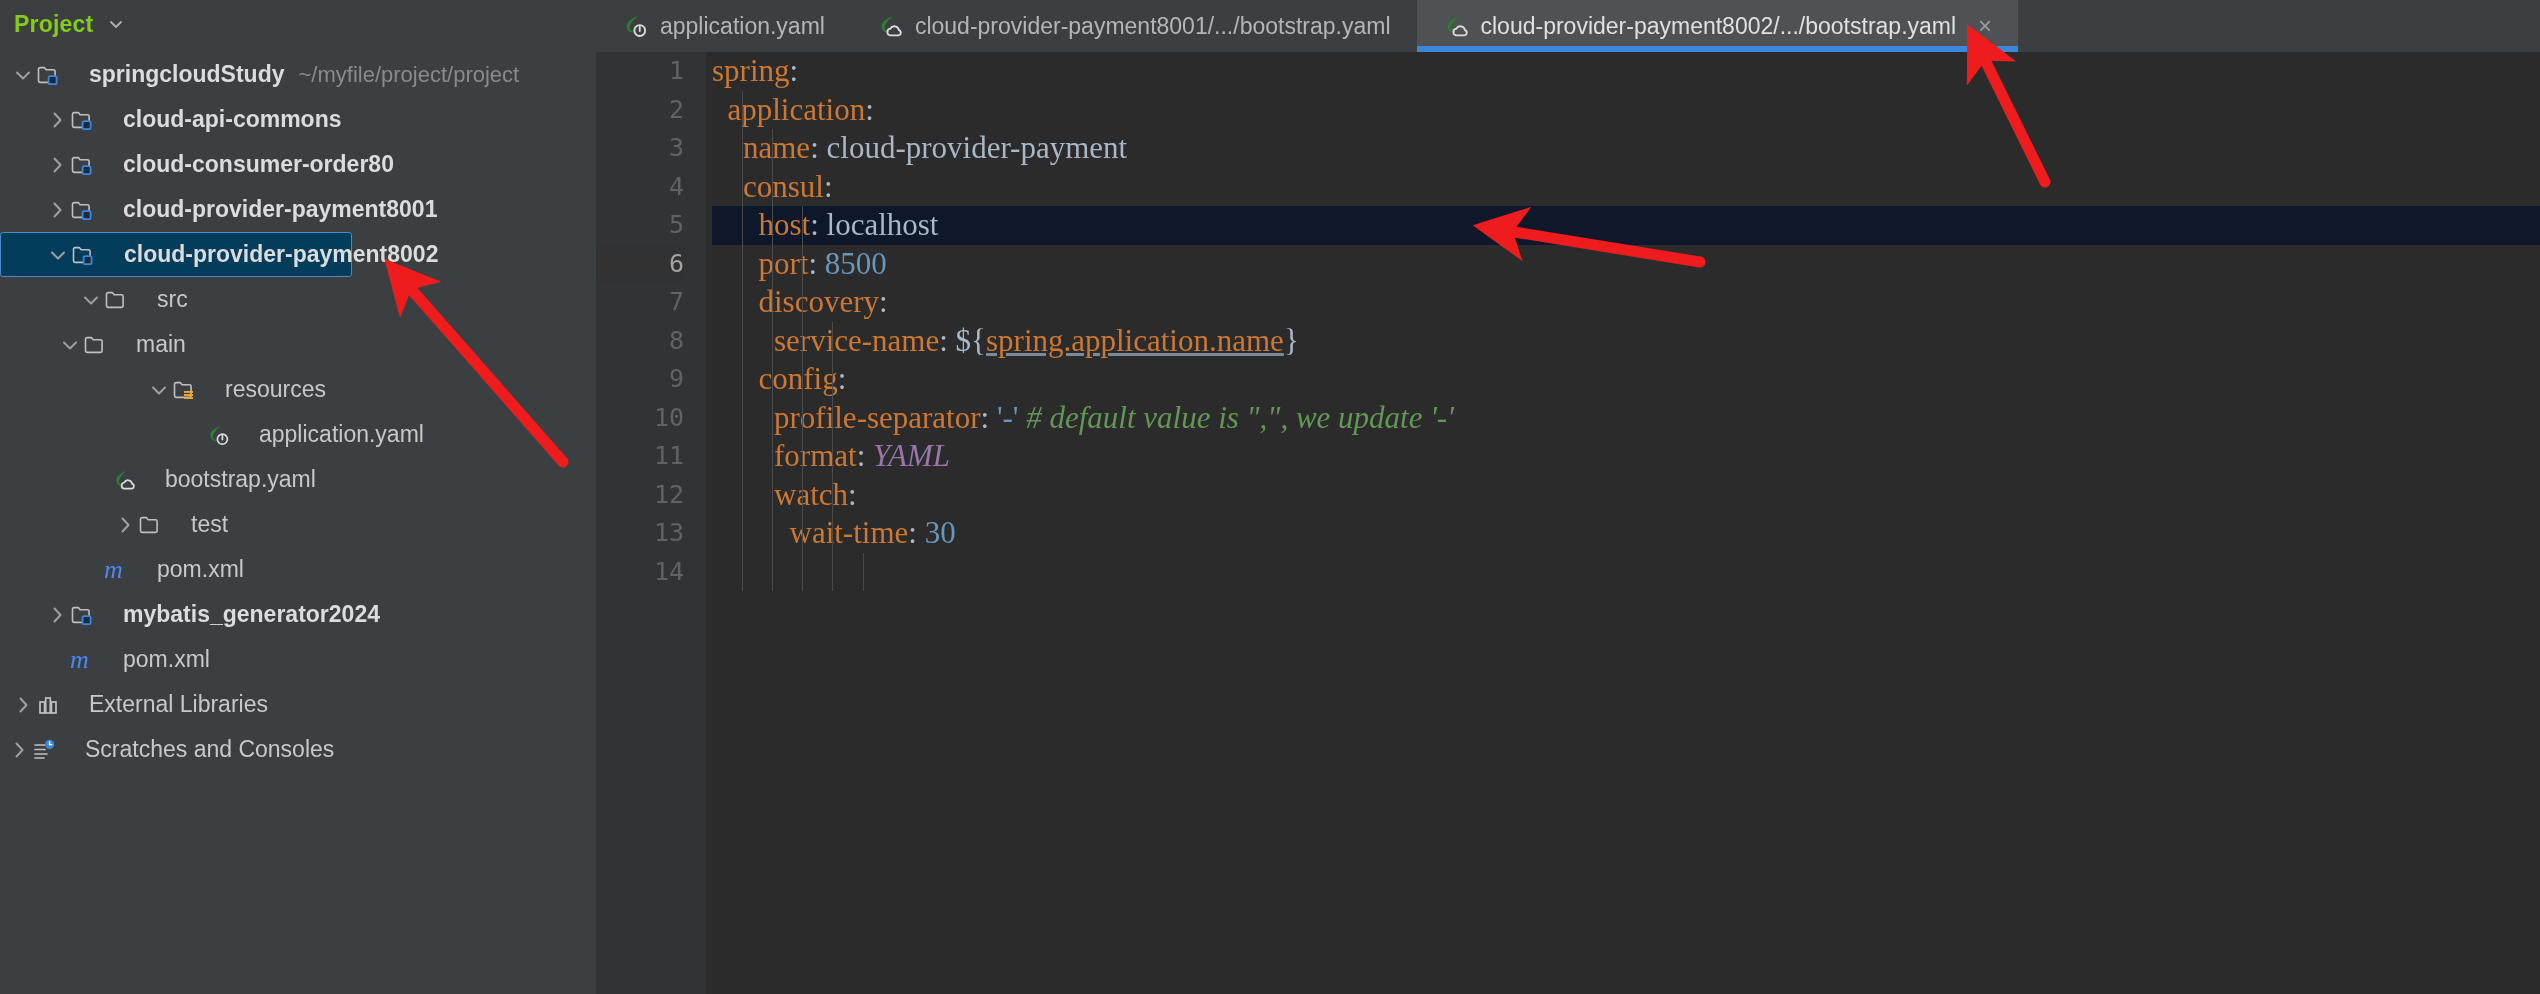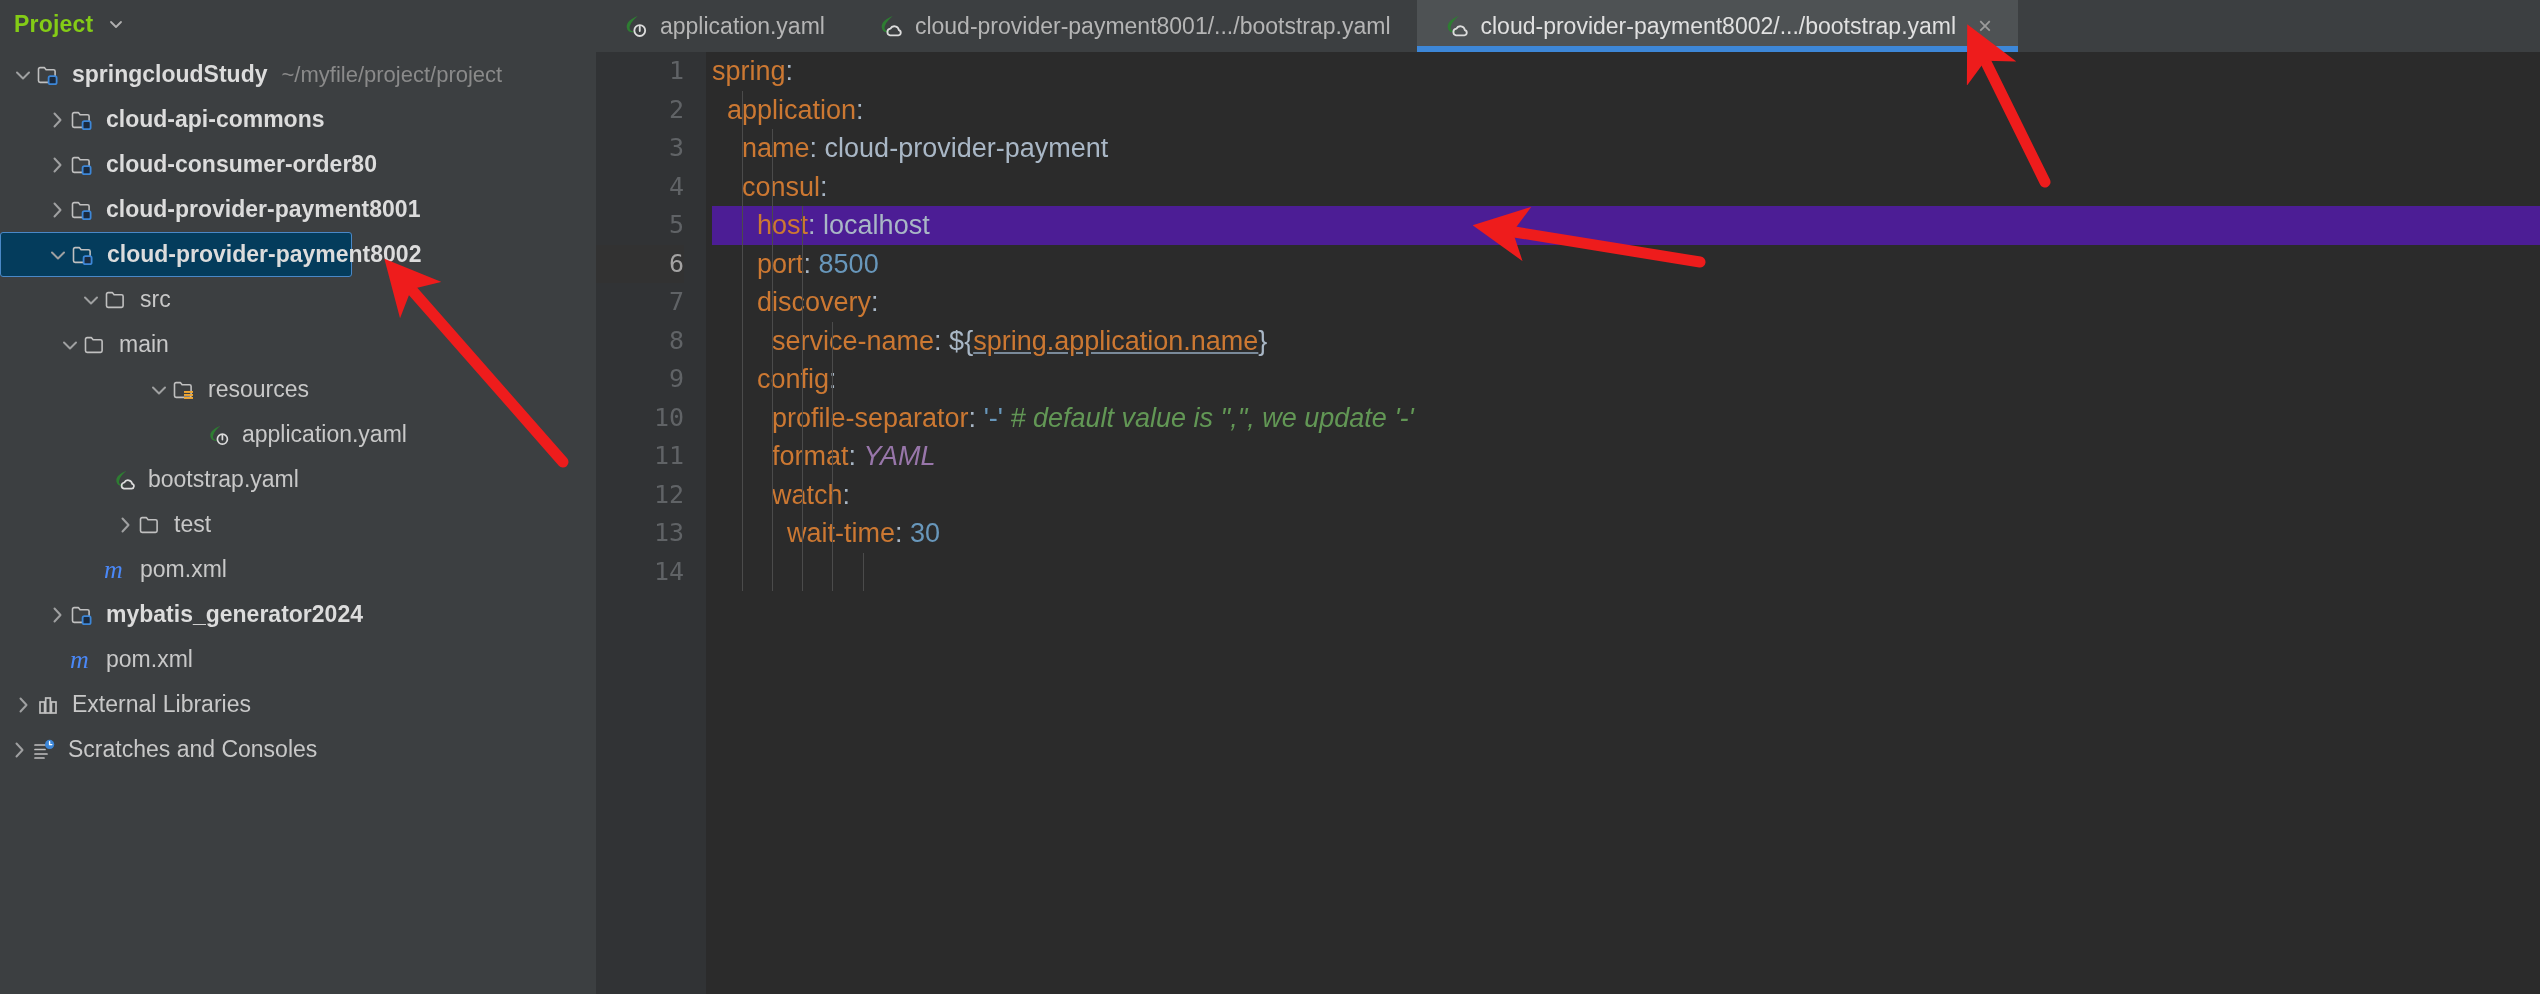"springcloudStudy" .label { margin-left: 2px -> 19px }
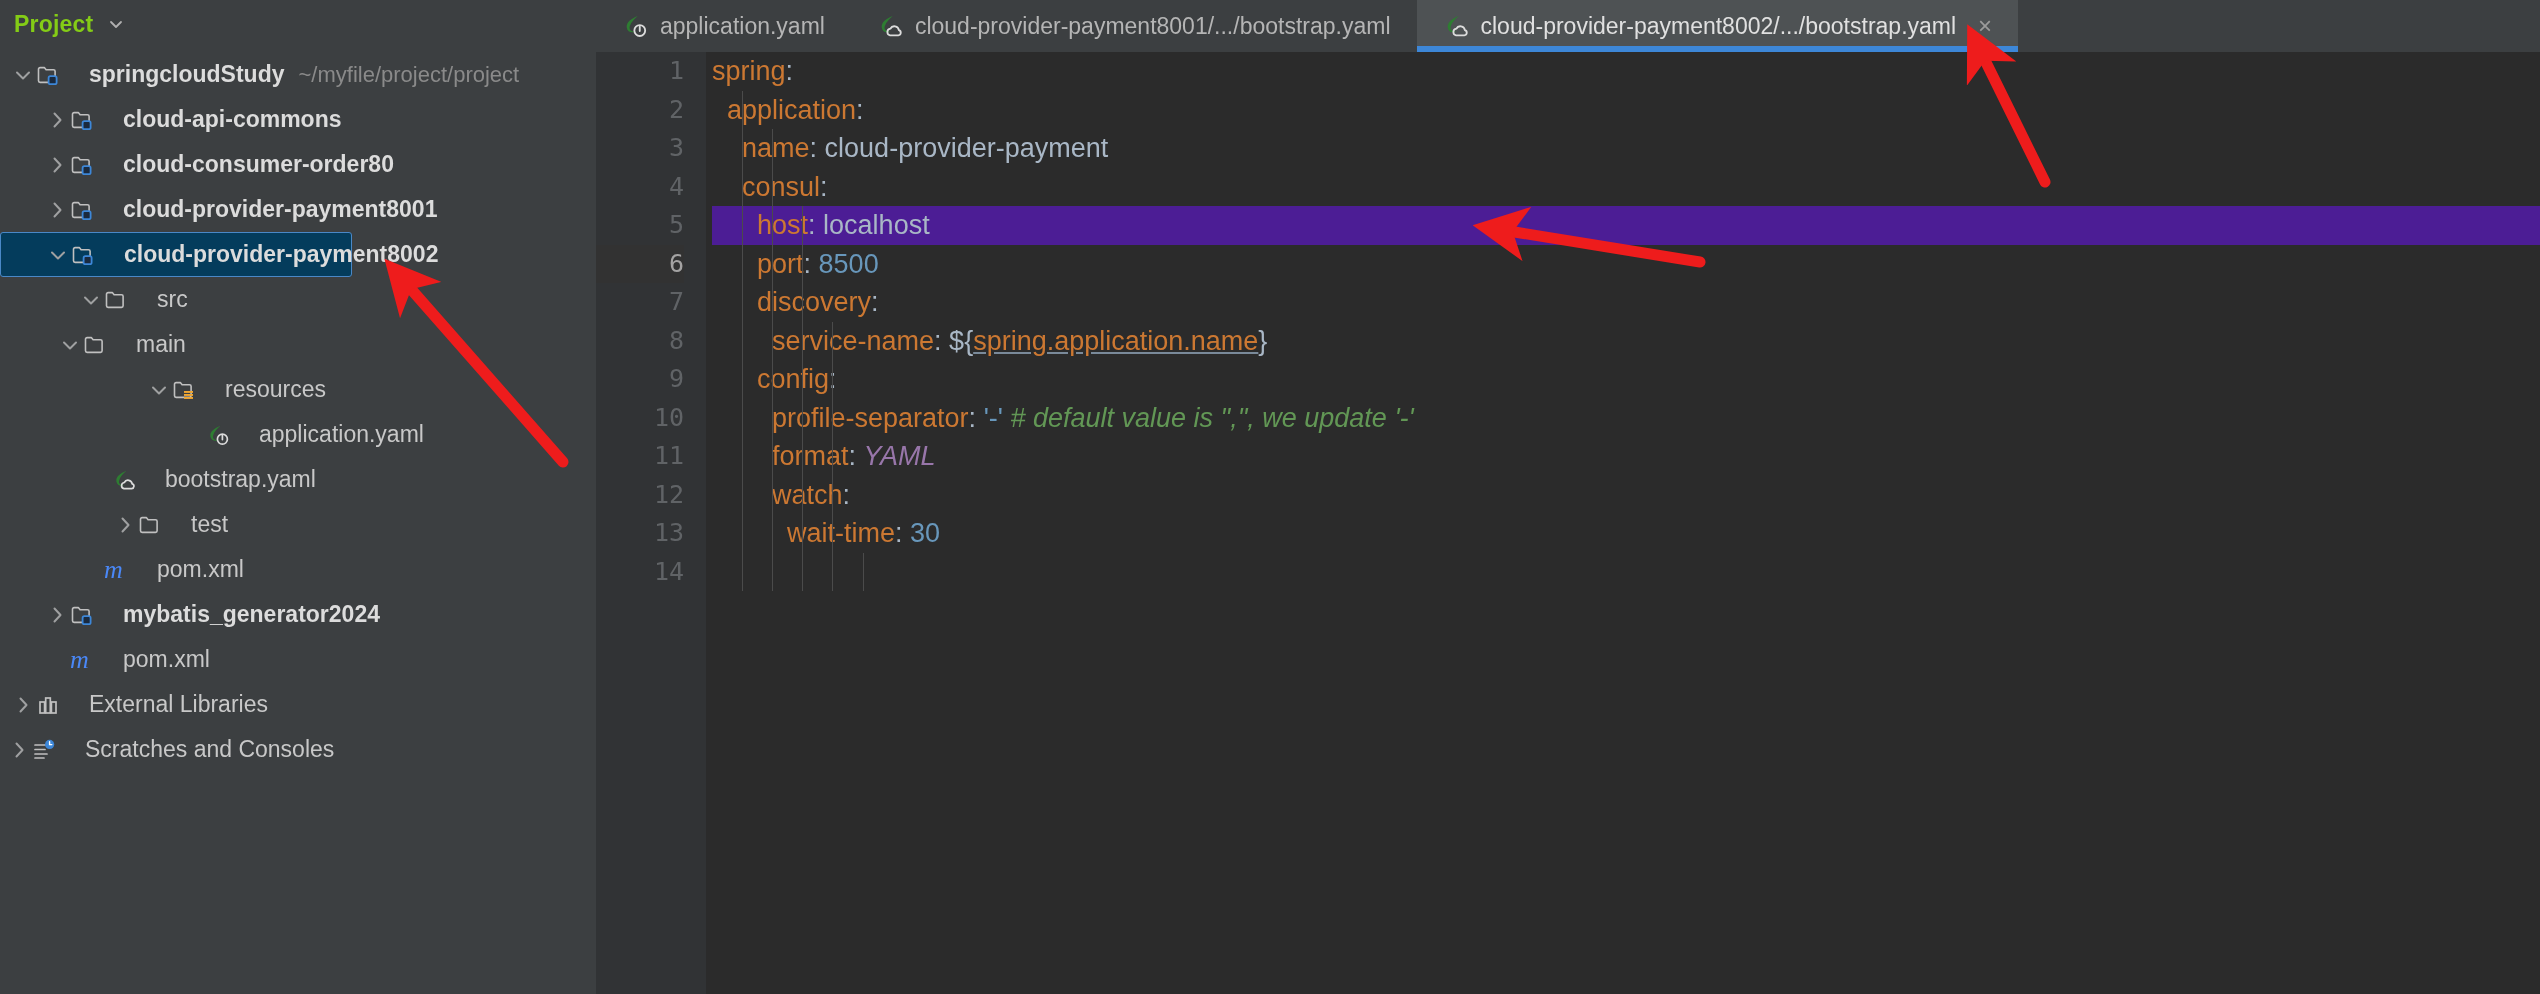"spring:" .code { font-family: Liberation Sans, sans-serif -> Liberation Serif, serif; font-size: 27px -> 31px }
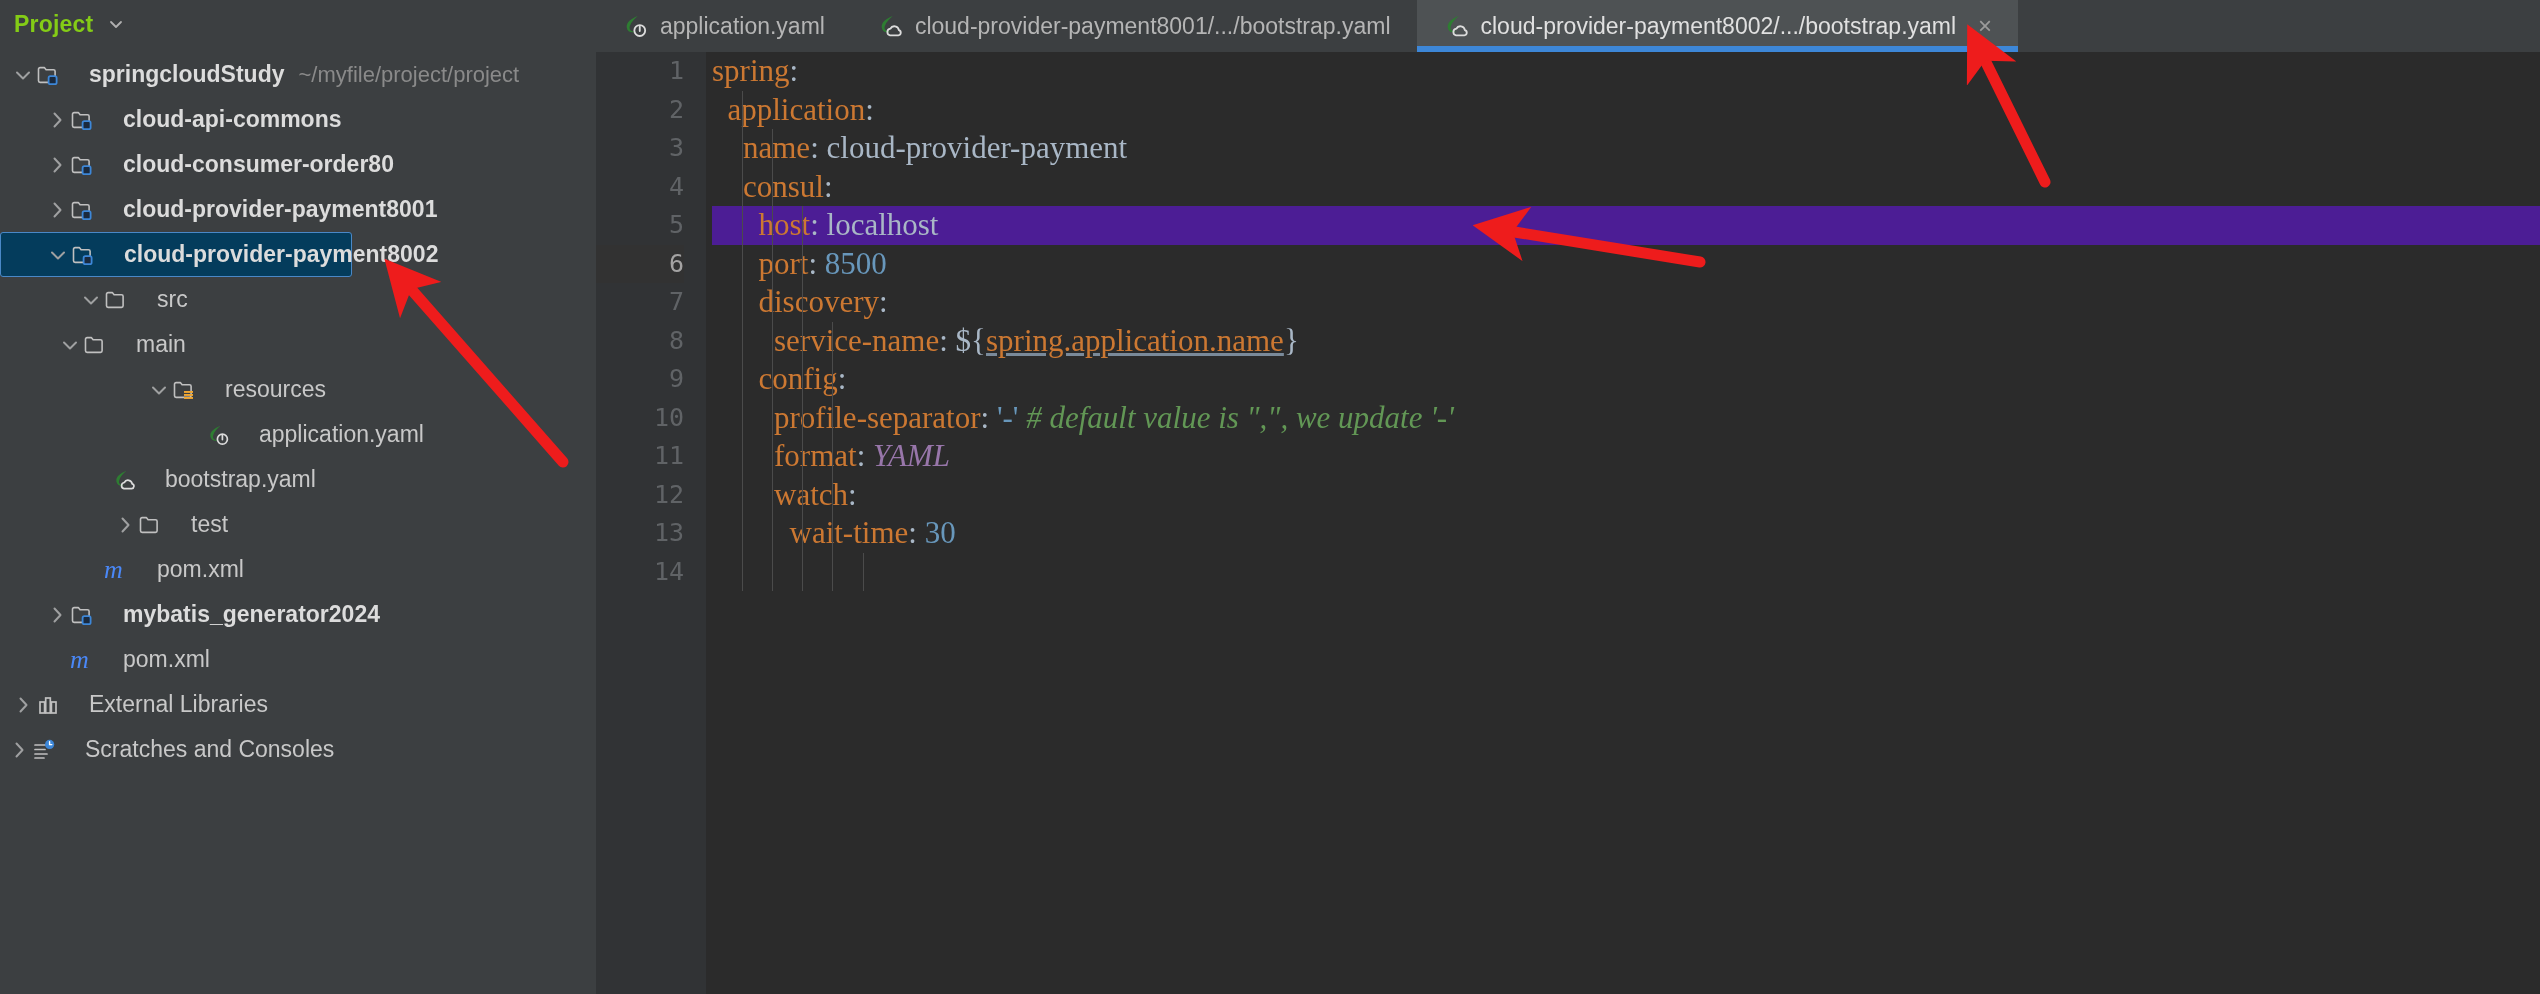"host: localhost" .cline.cur { background: #4c1d95 -> #0f172a }
